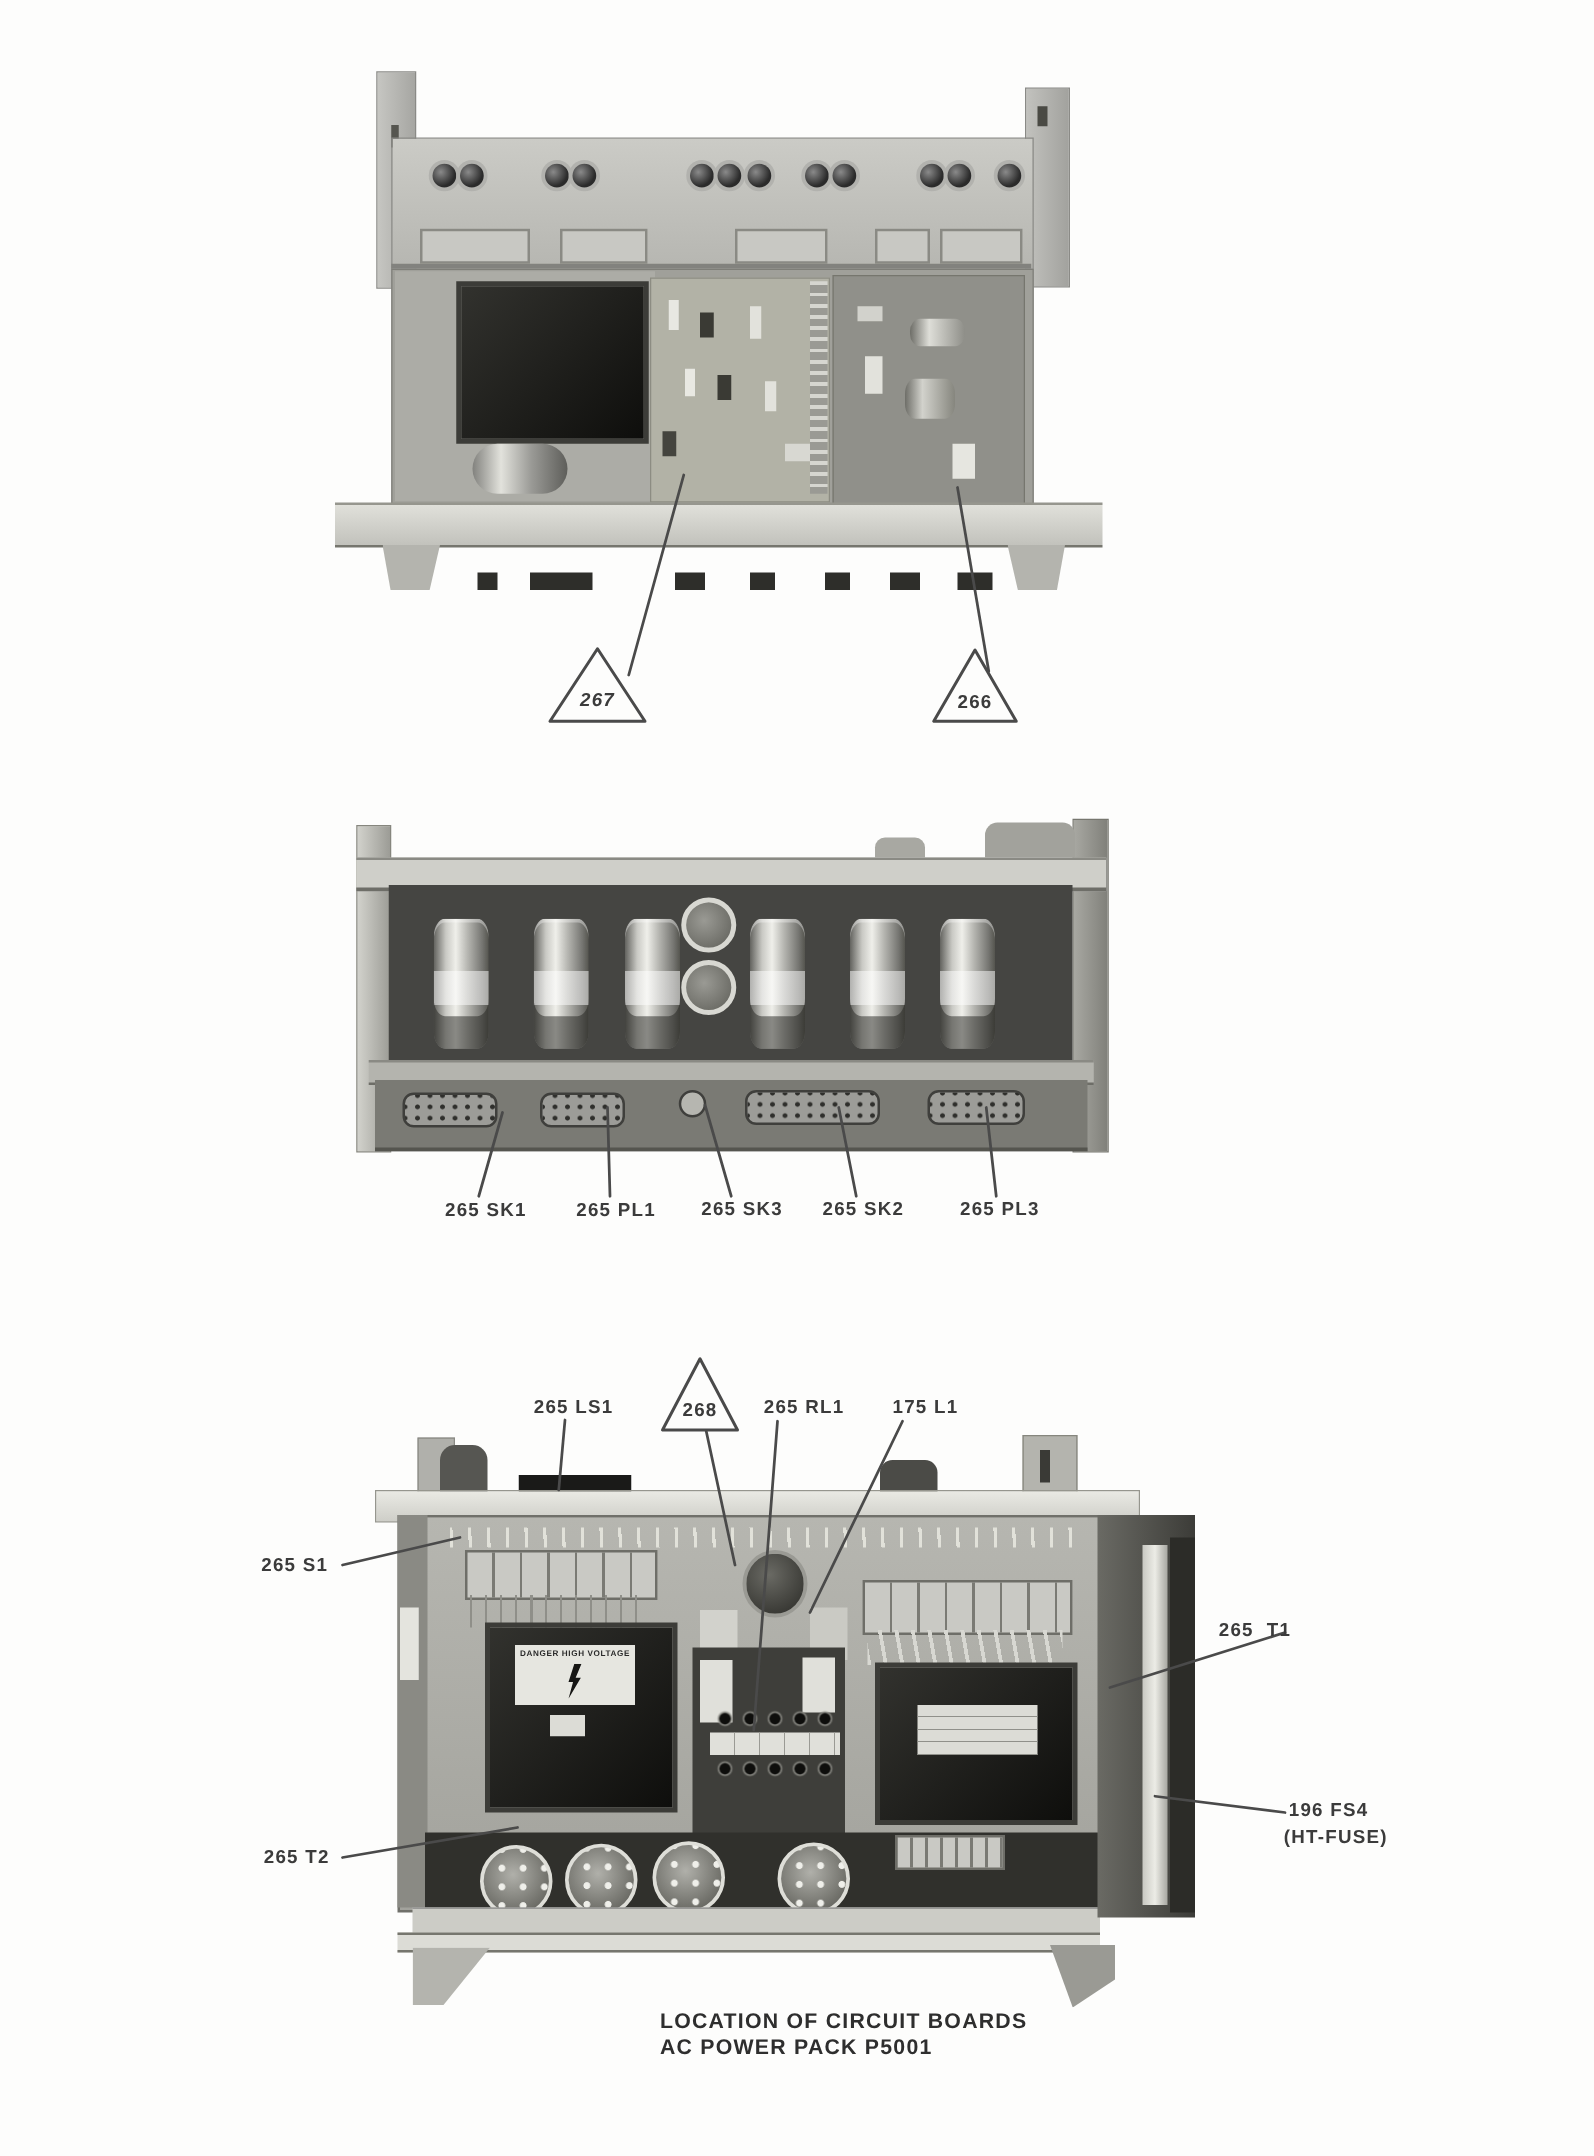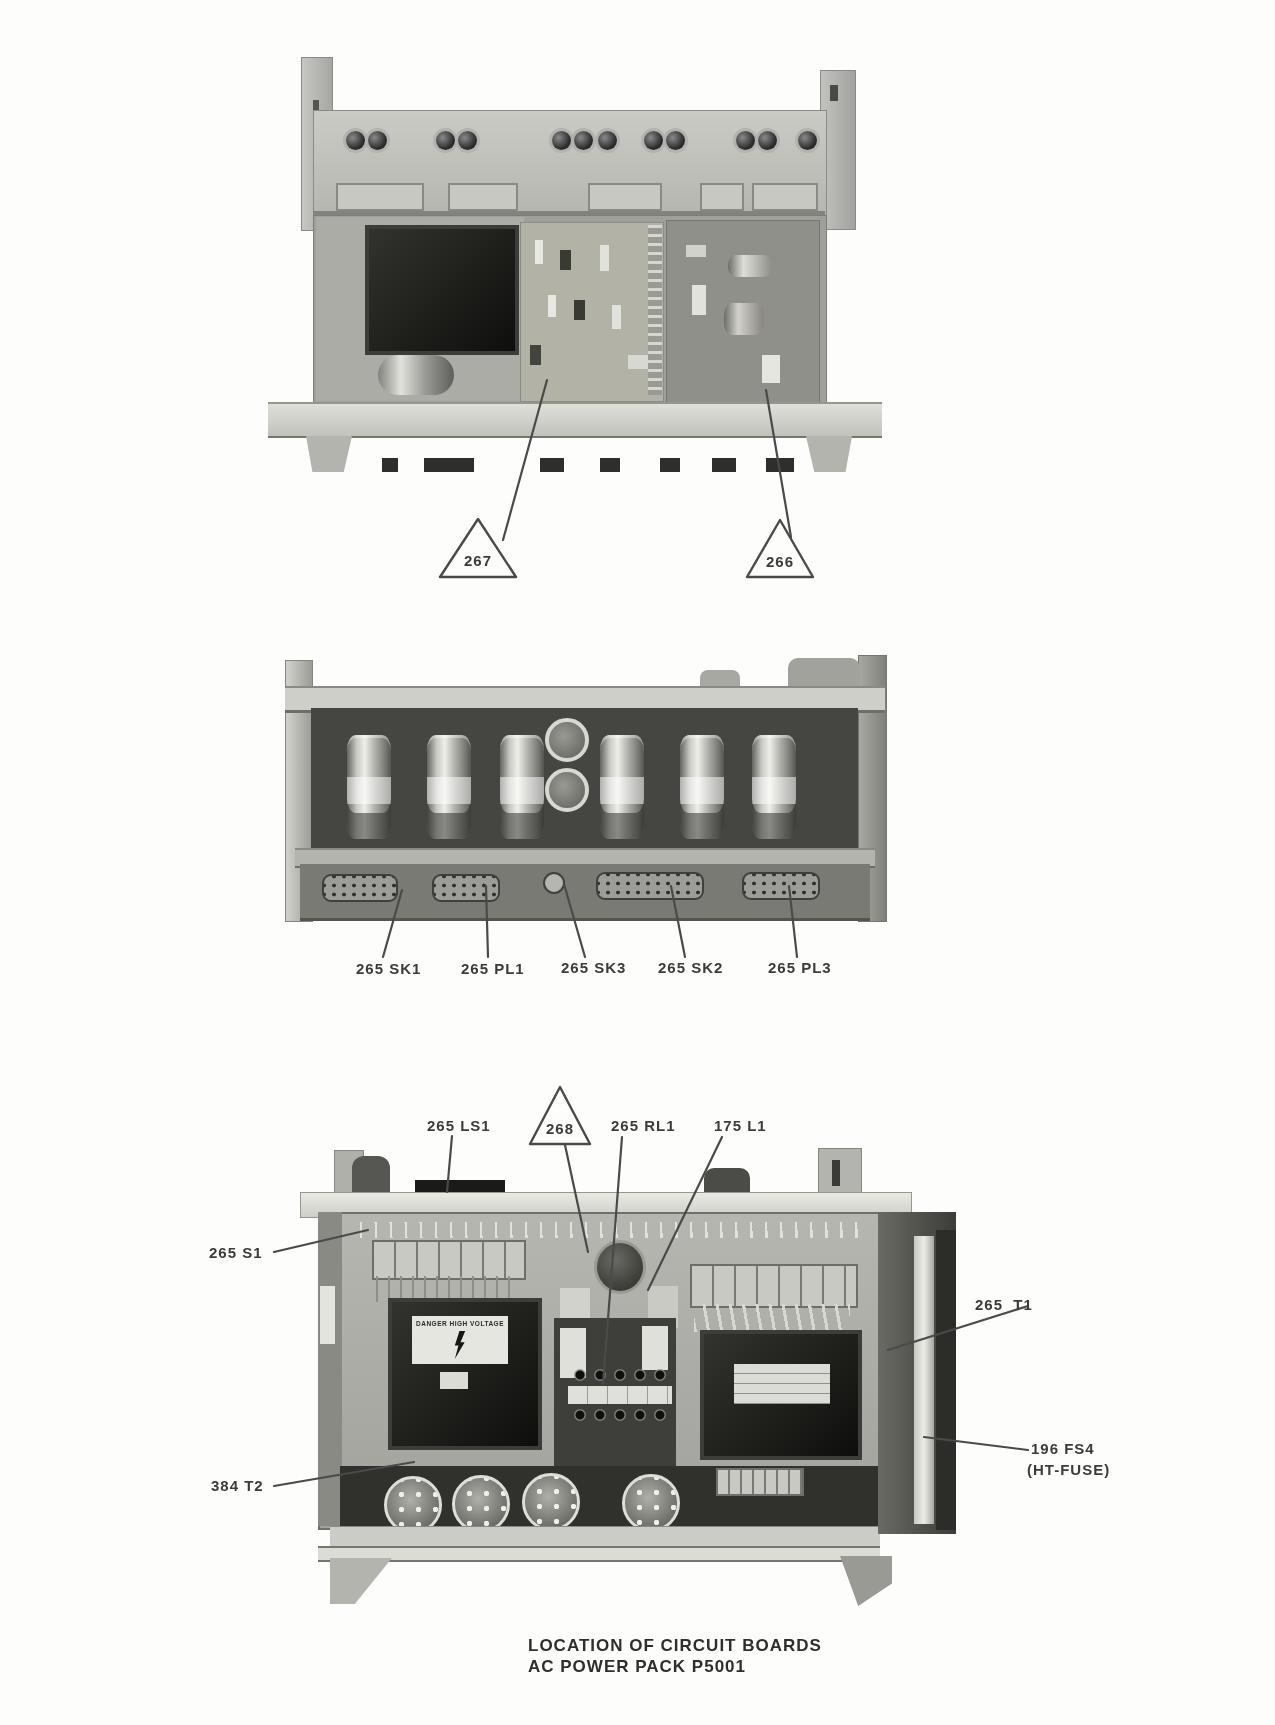"267" div.tri-txt { font-style: none -> italic }
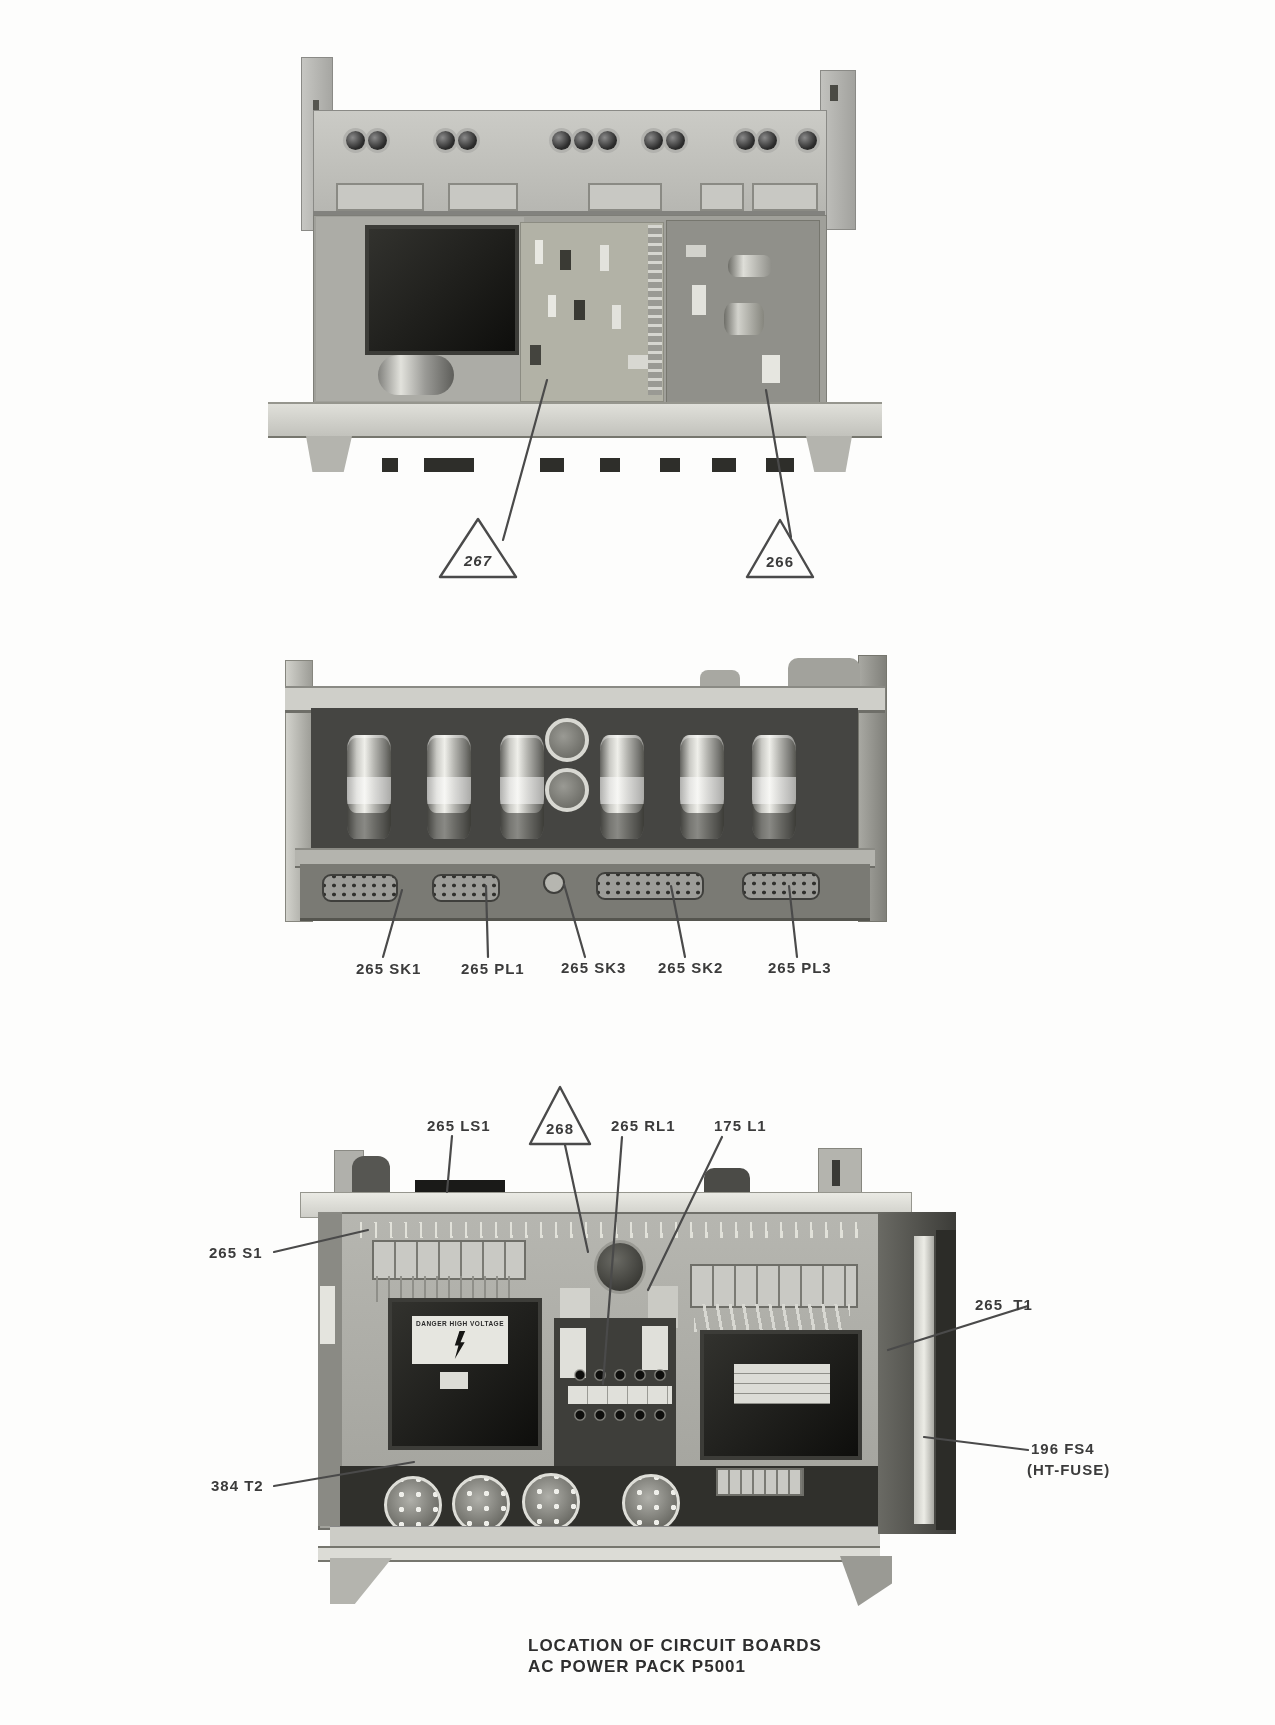"384 T2" div.lbl { text: 384 -> 265 }
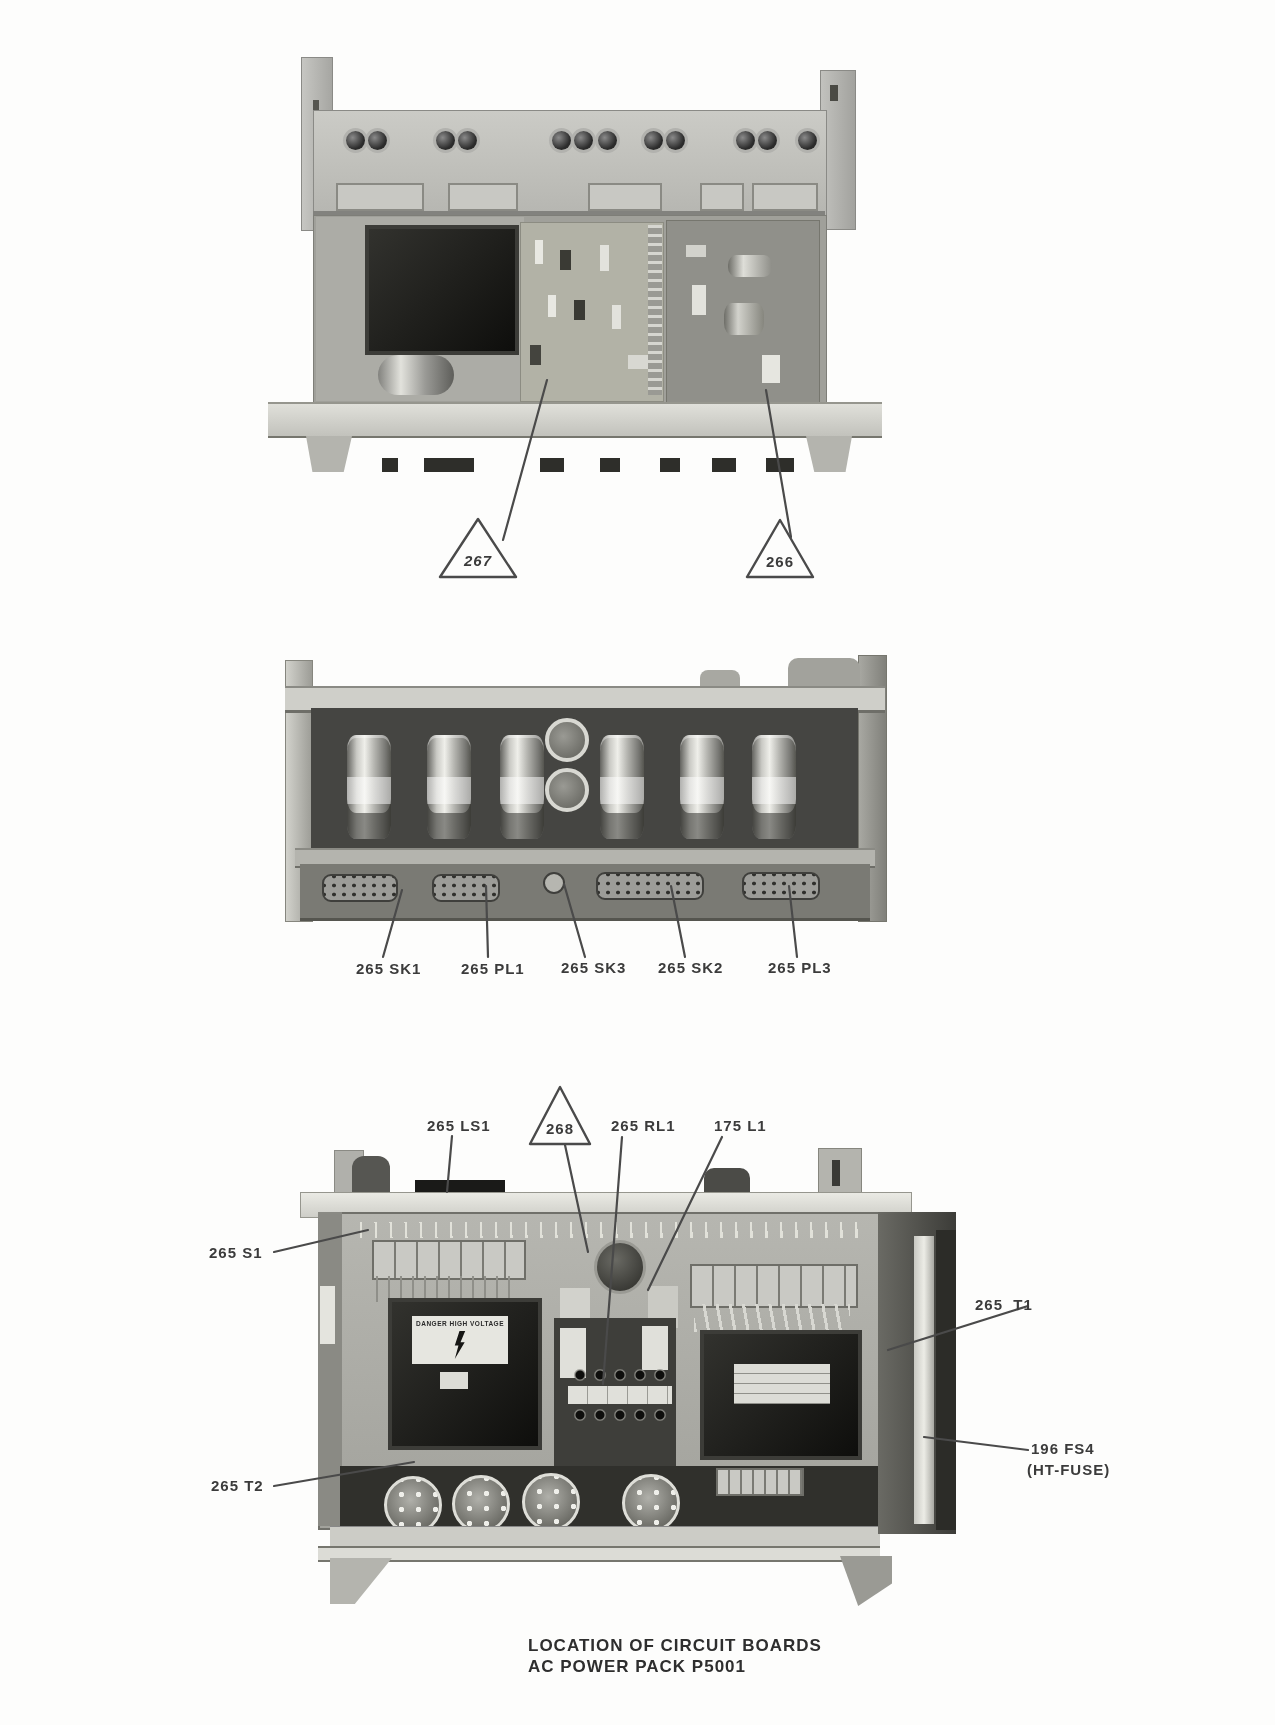"LOCATION OF CIRCUIT BOARDS" .caption { margin-top: 29px -> none }
